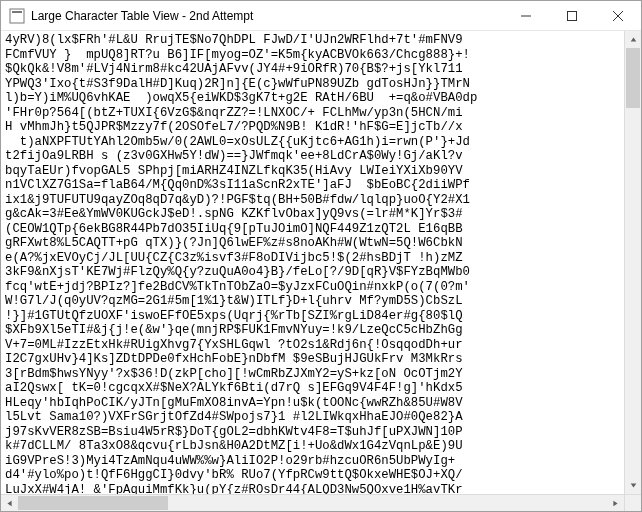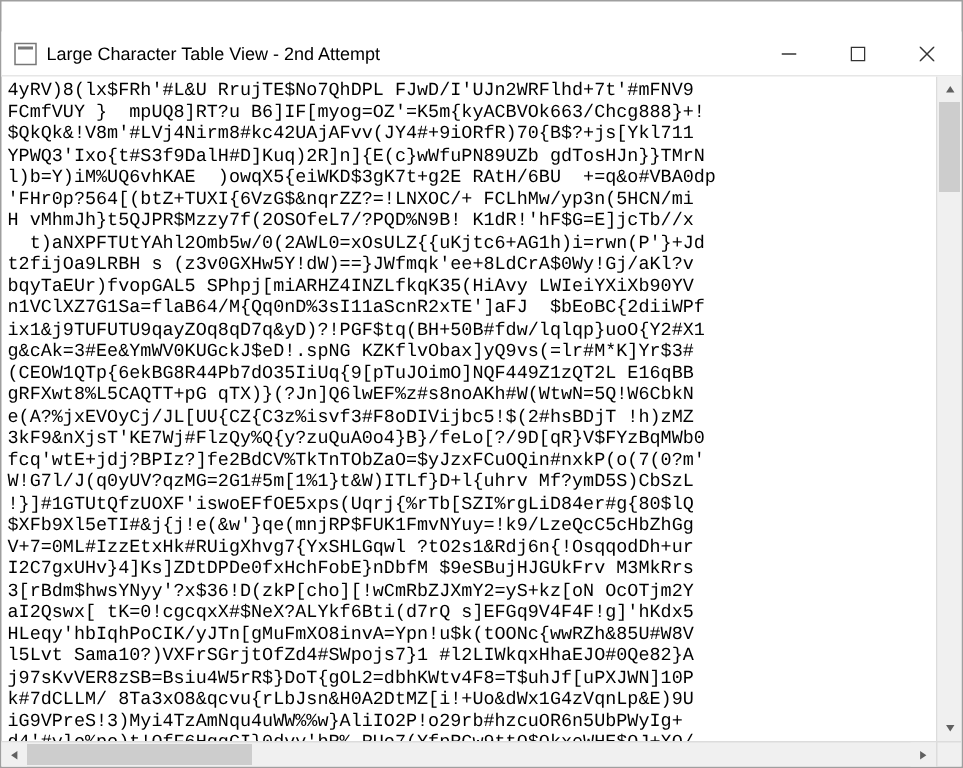"Large Character Table View -" .titlebar { margin-top: 20px -> none }
